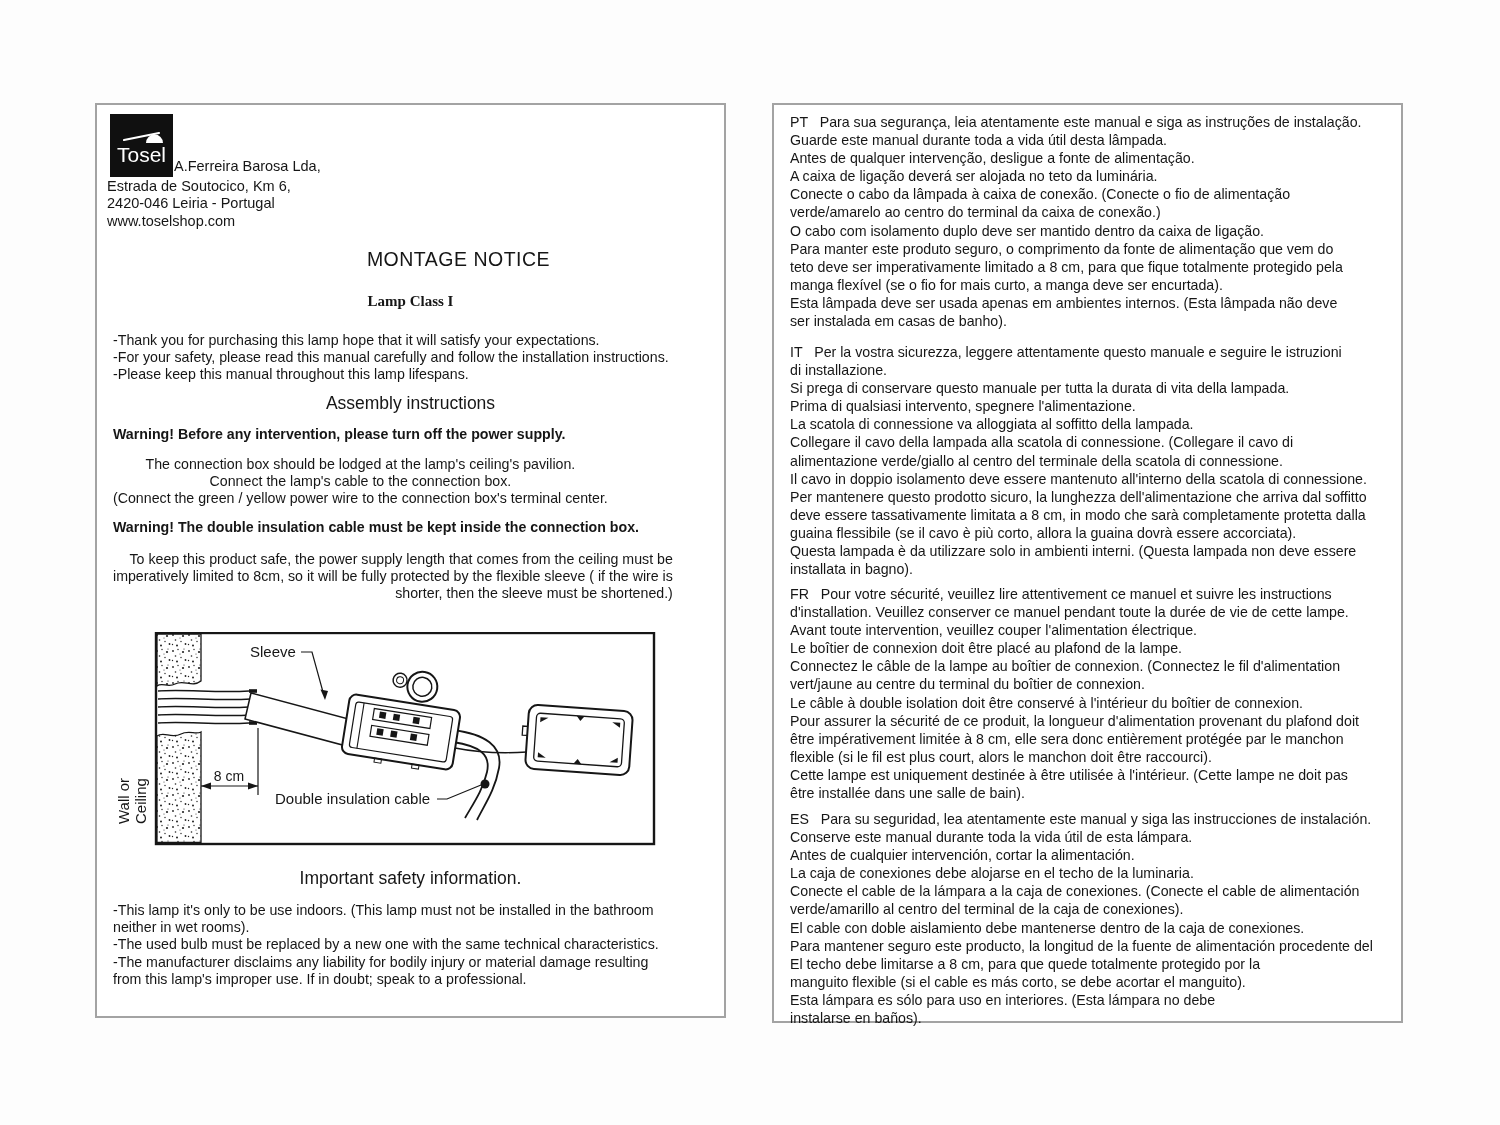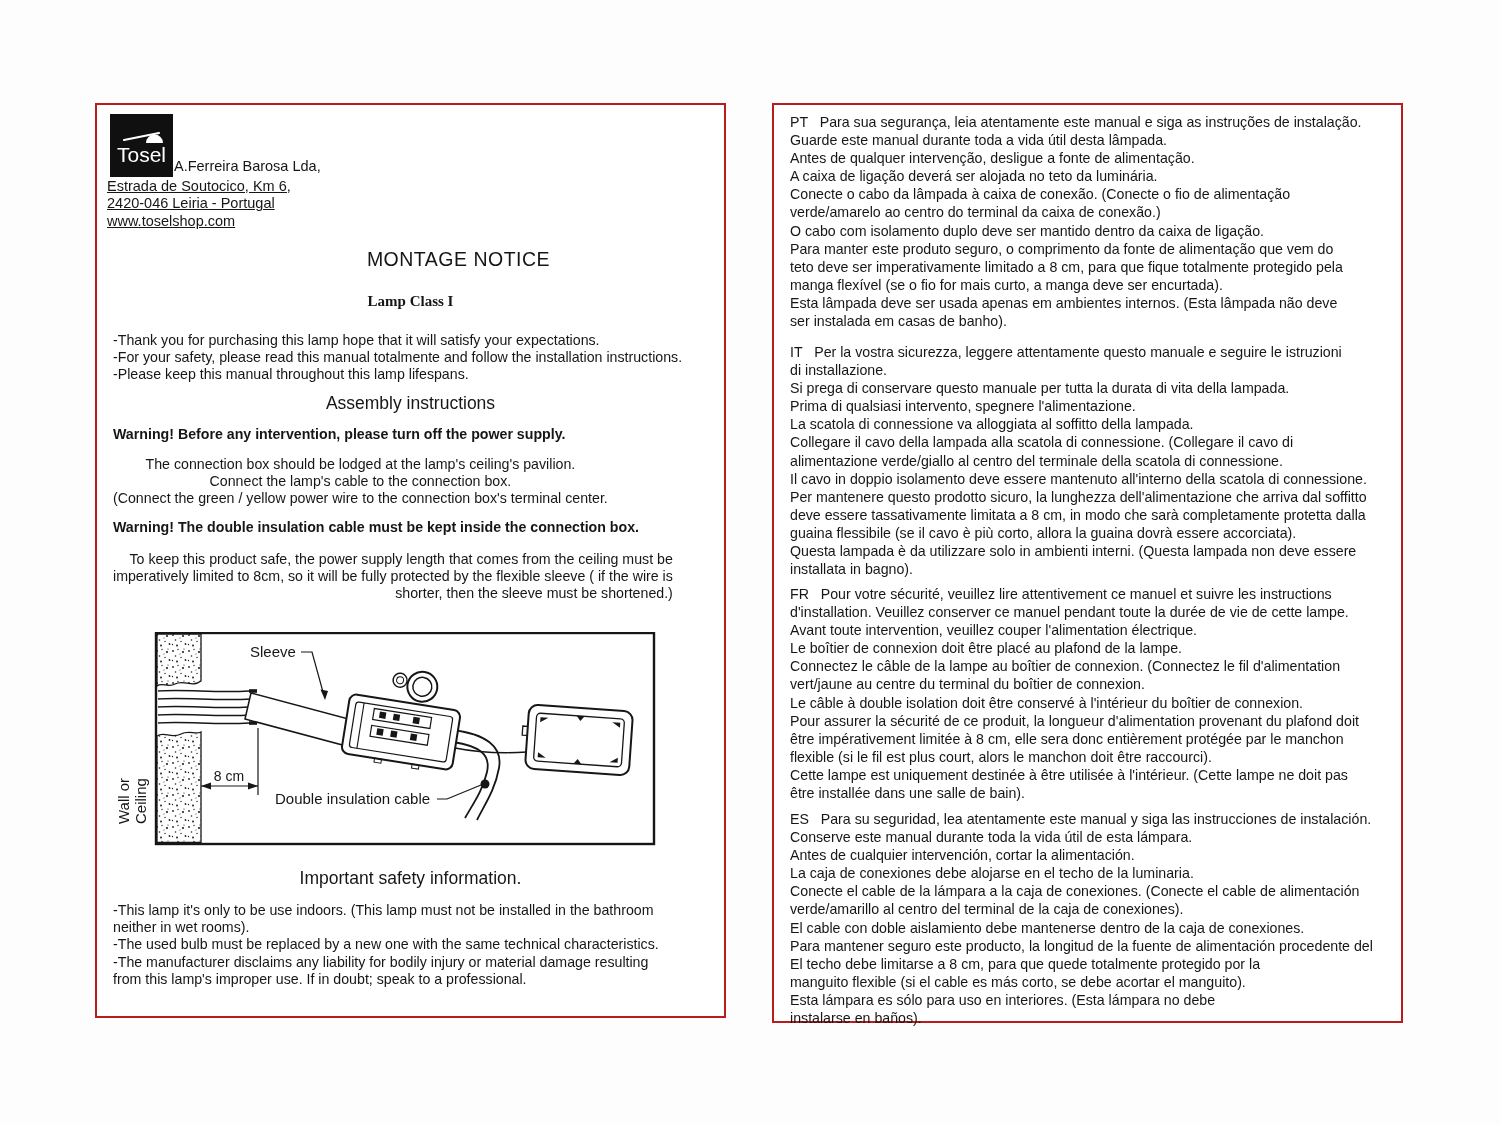"PT Para sua segurança, leia" .page { border: 2px solid #b91c1c -> 2px solid #a3a3a3 }
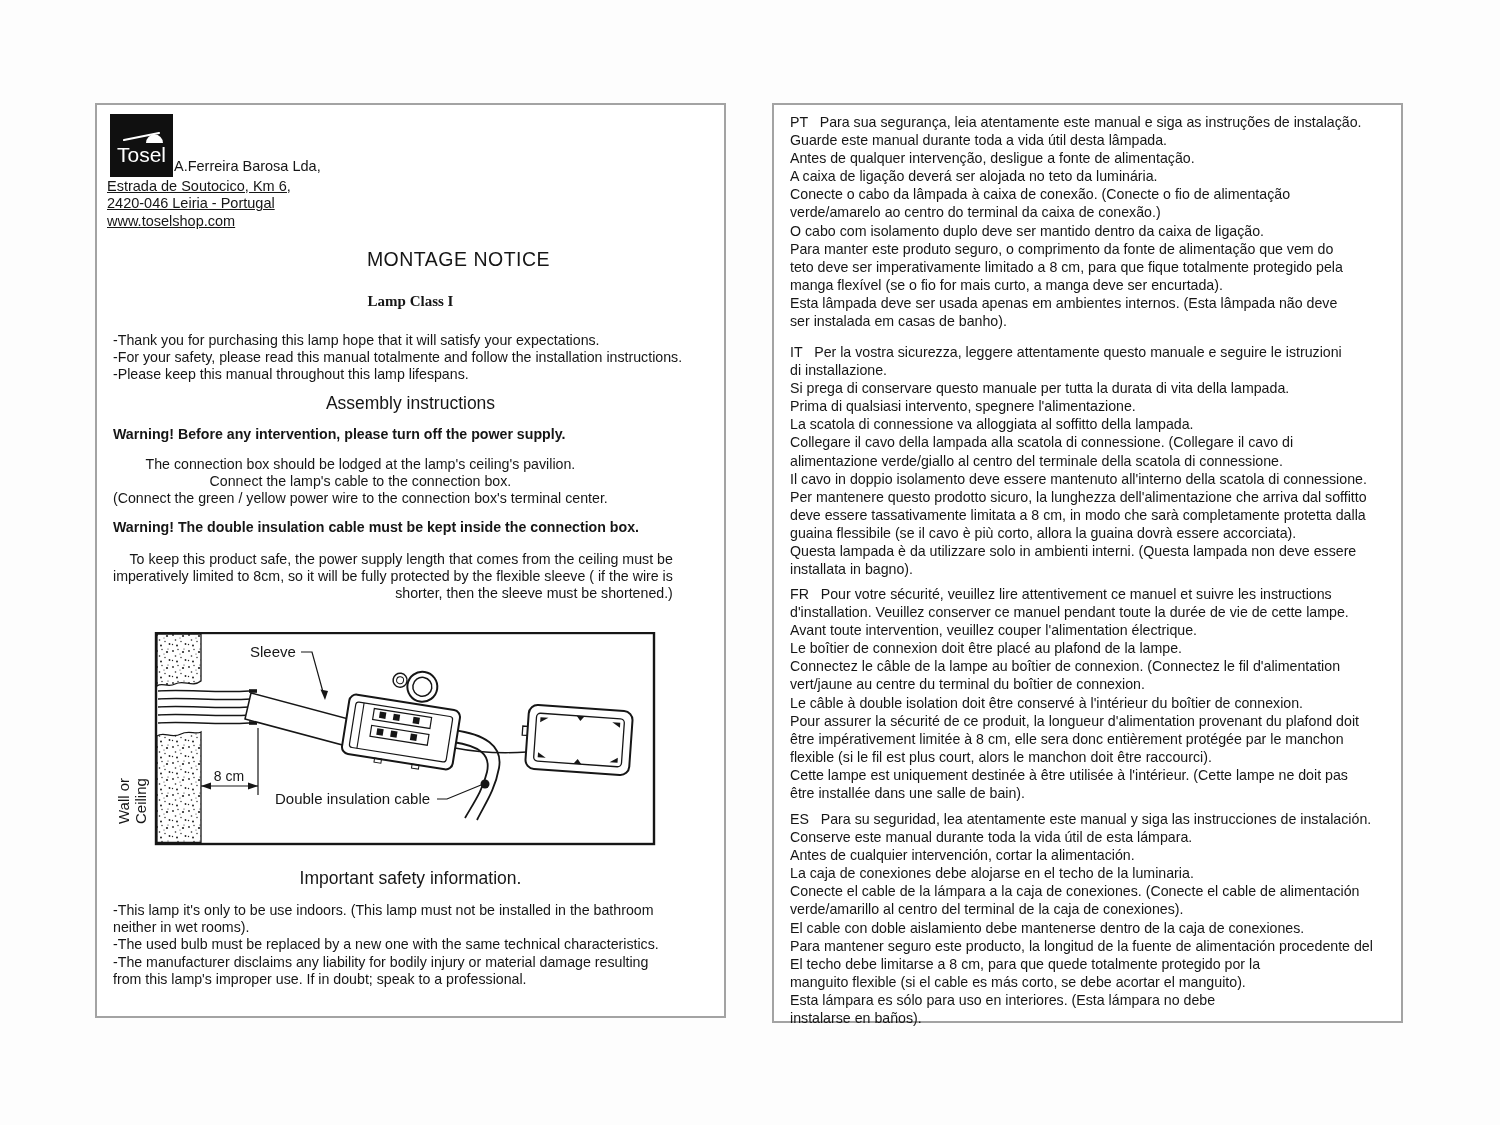"Estrada de Soutocico, Km 6," .addr { text-decoration: underline -> none }
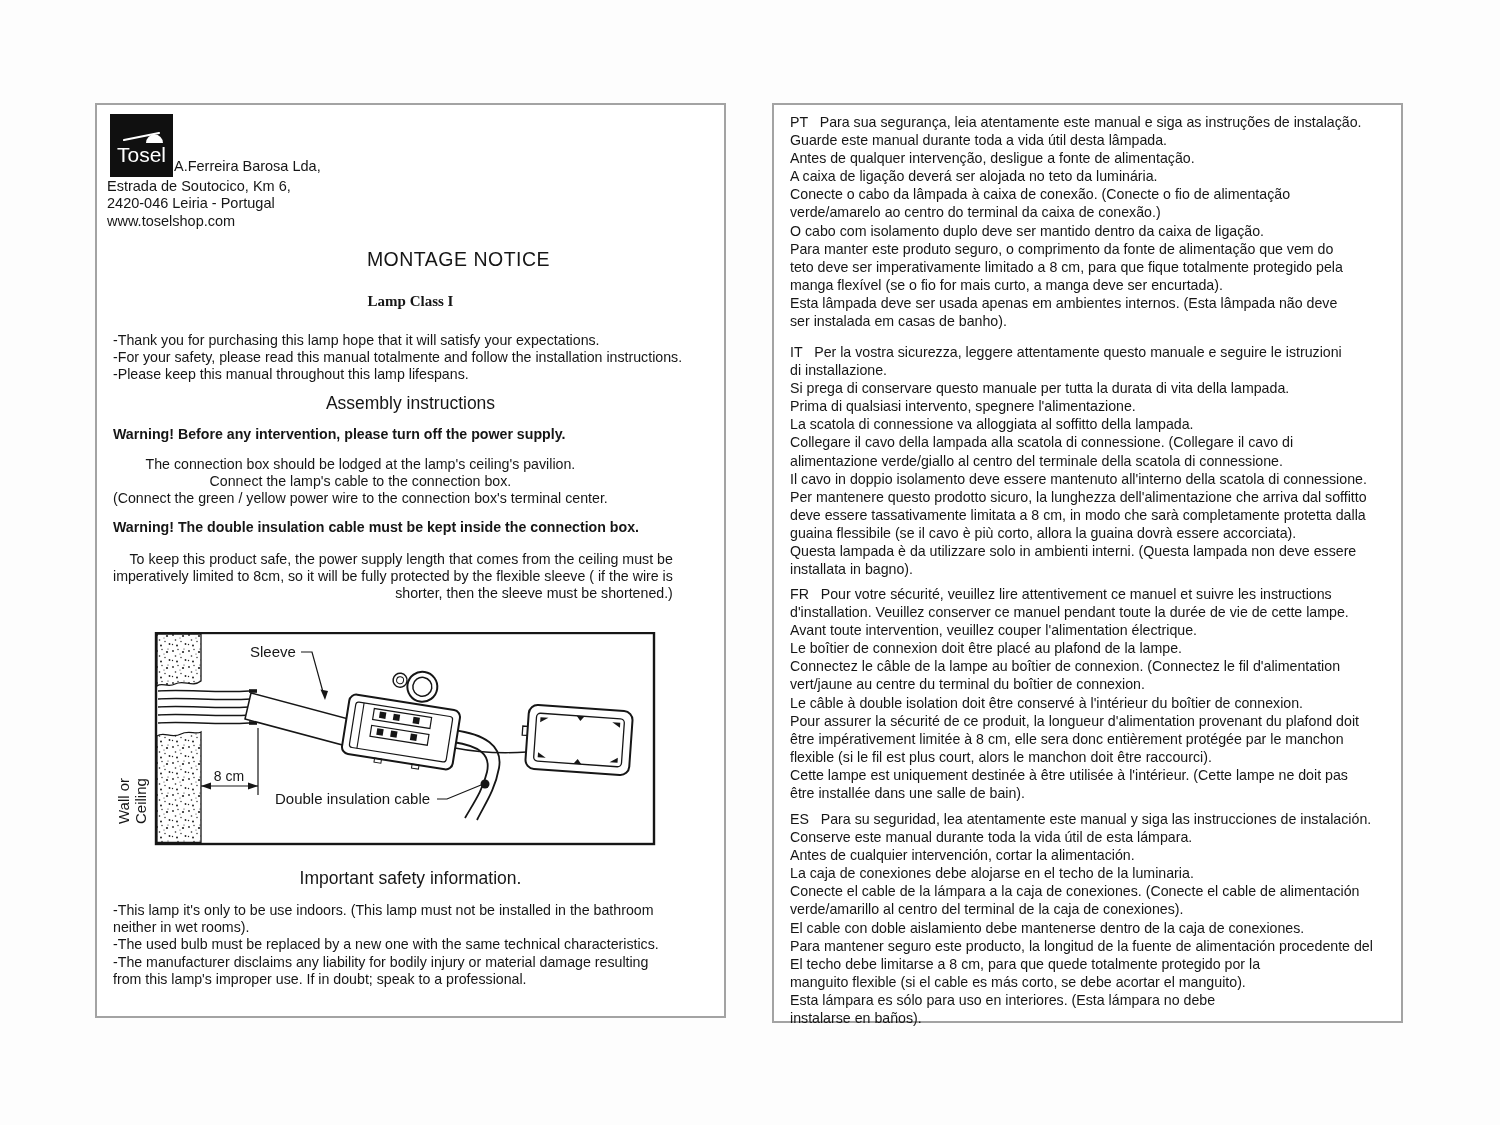"-Thank you for purchasing this" p.block { text: totalmente -> carefully }
